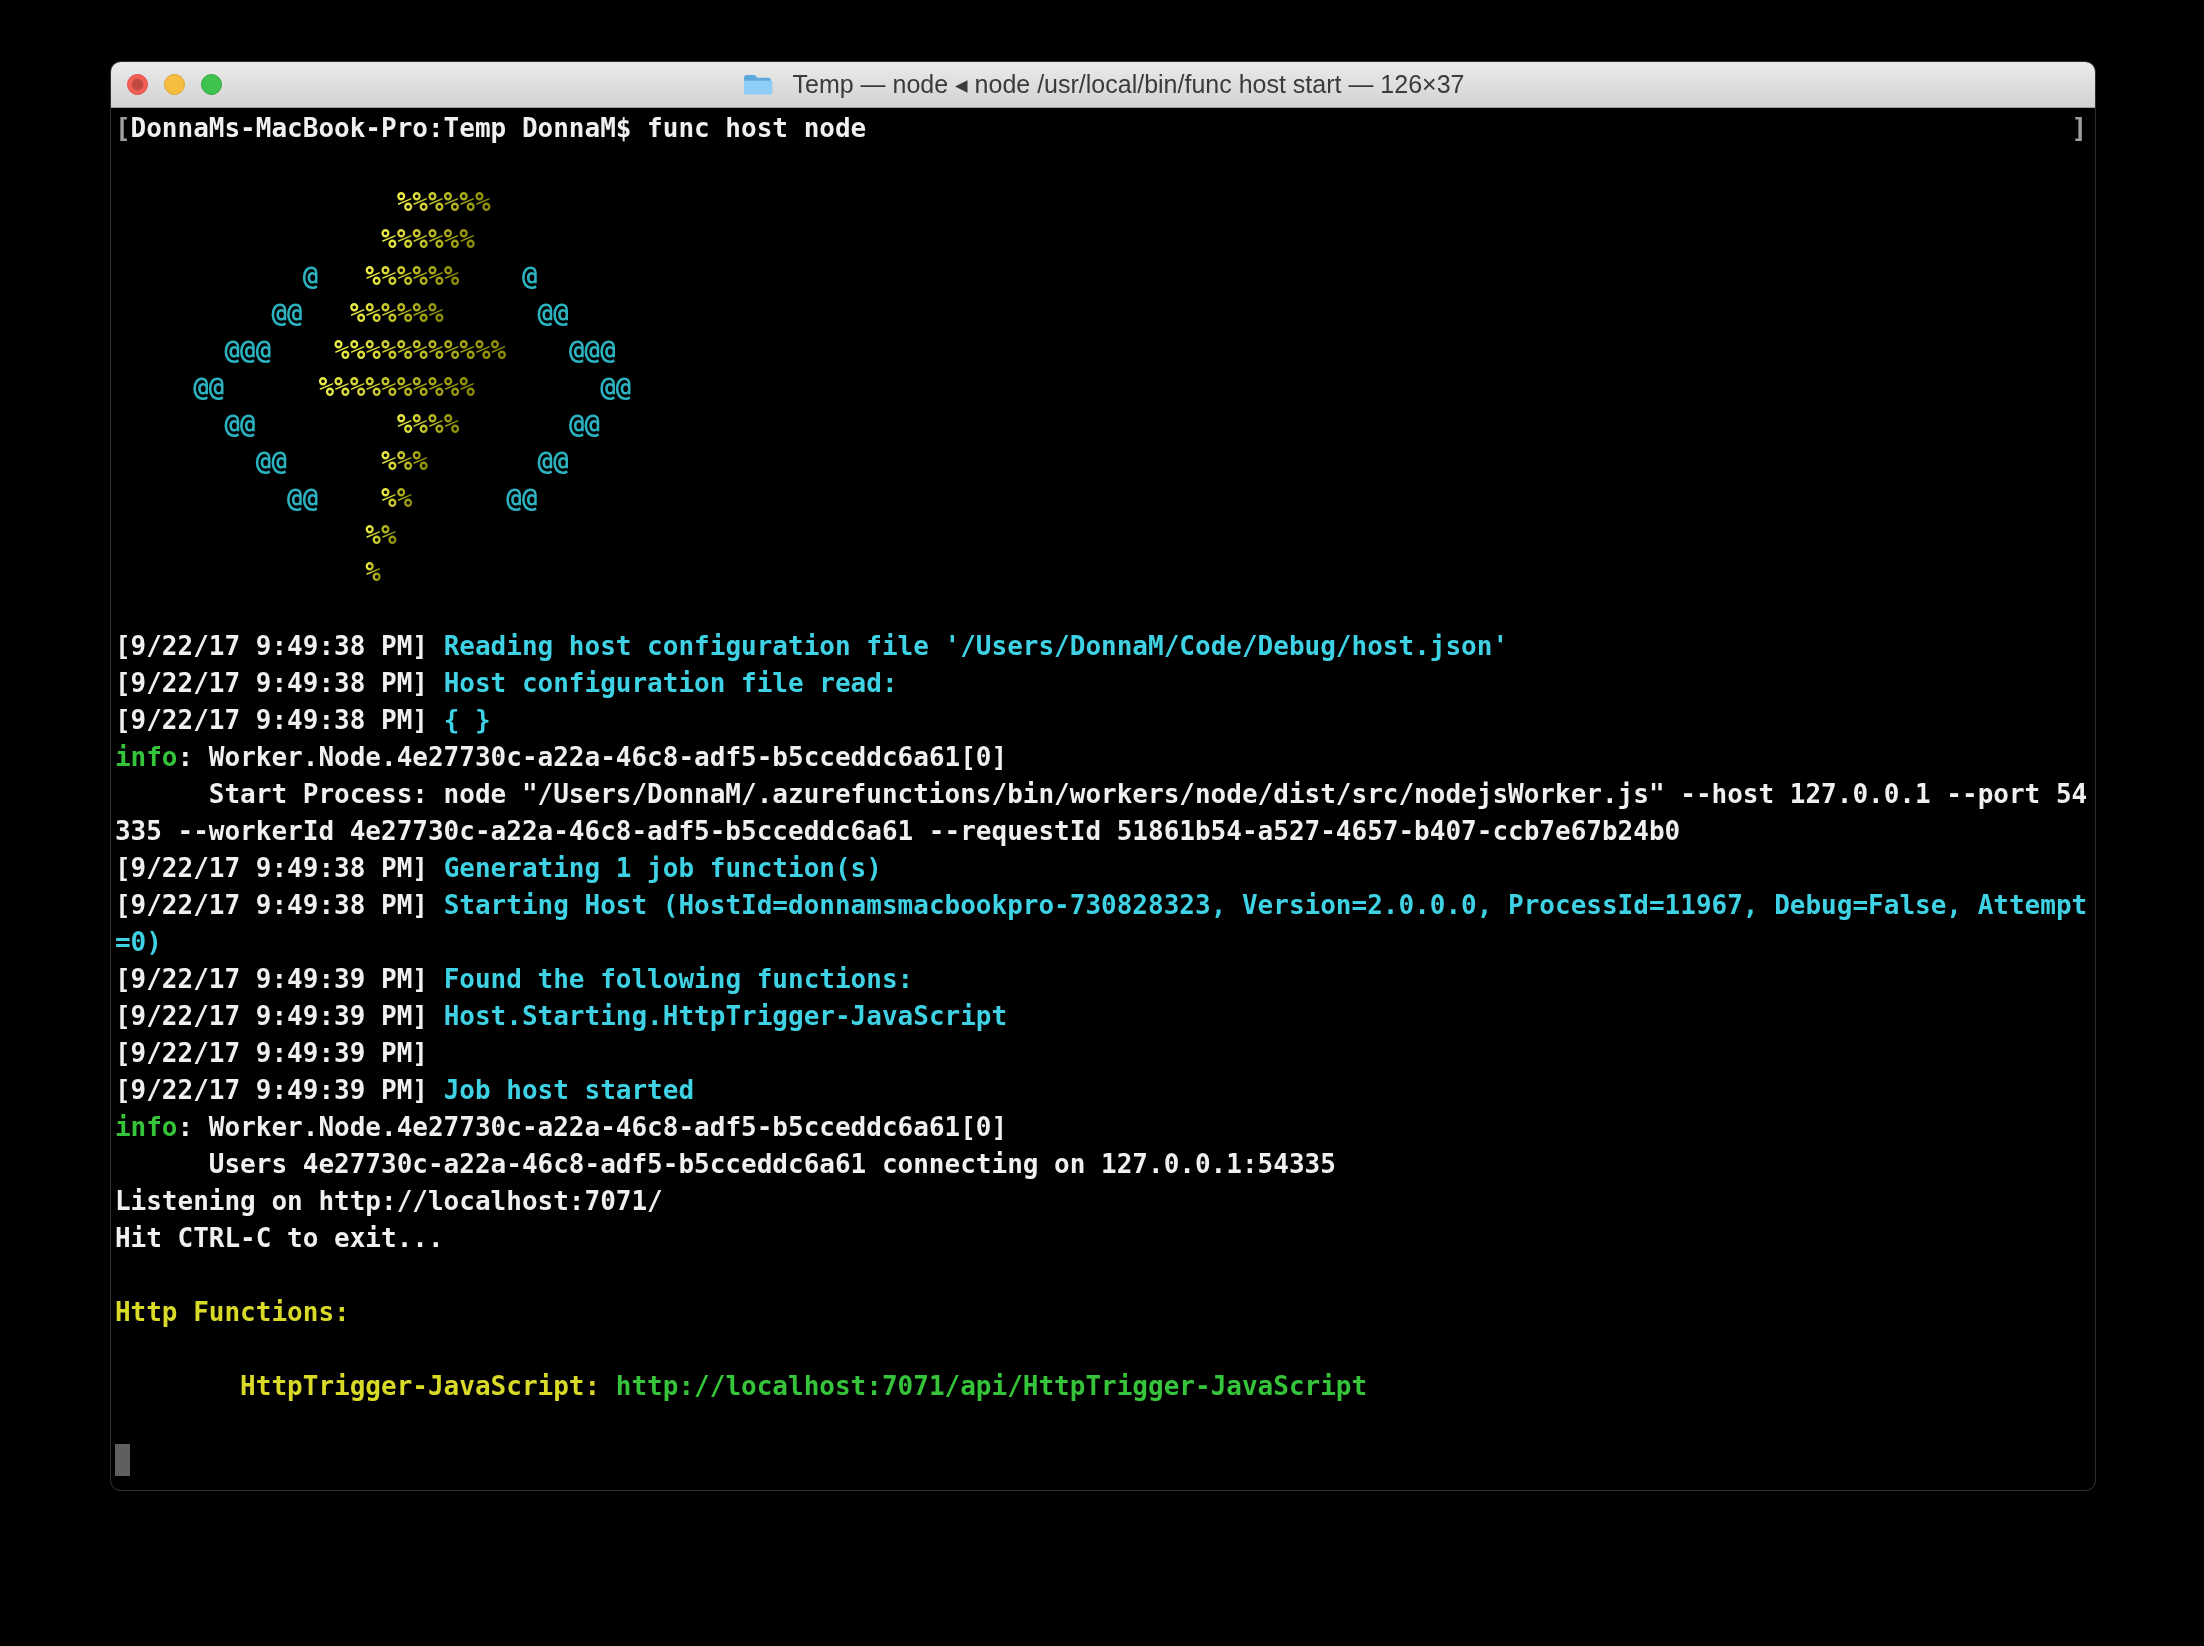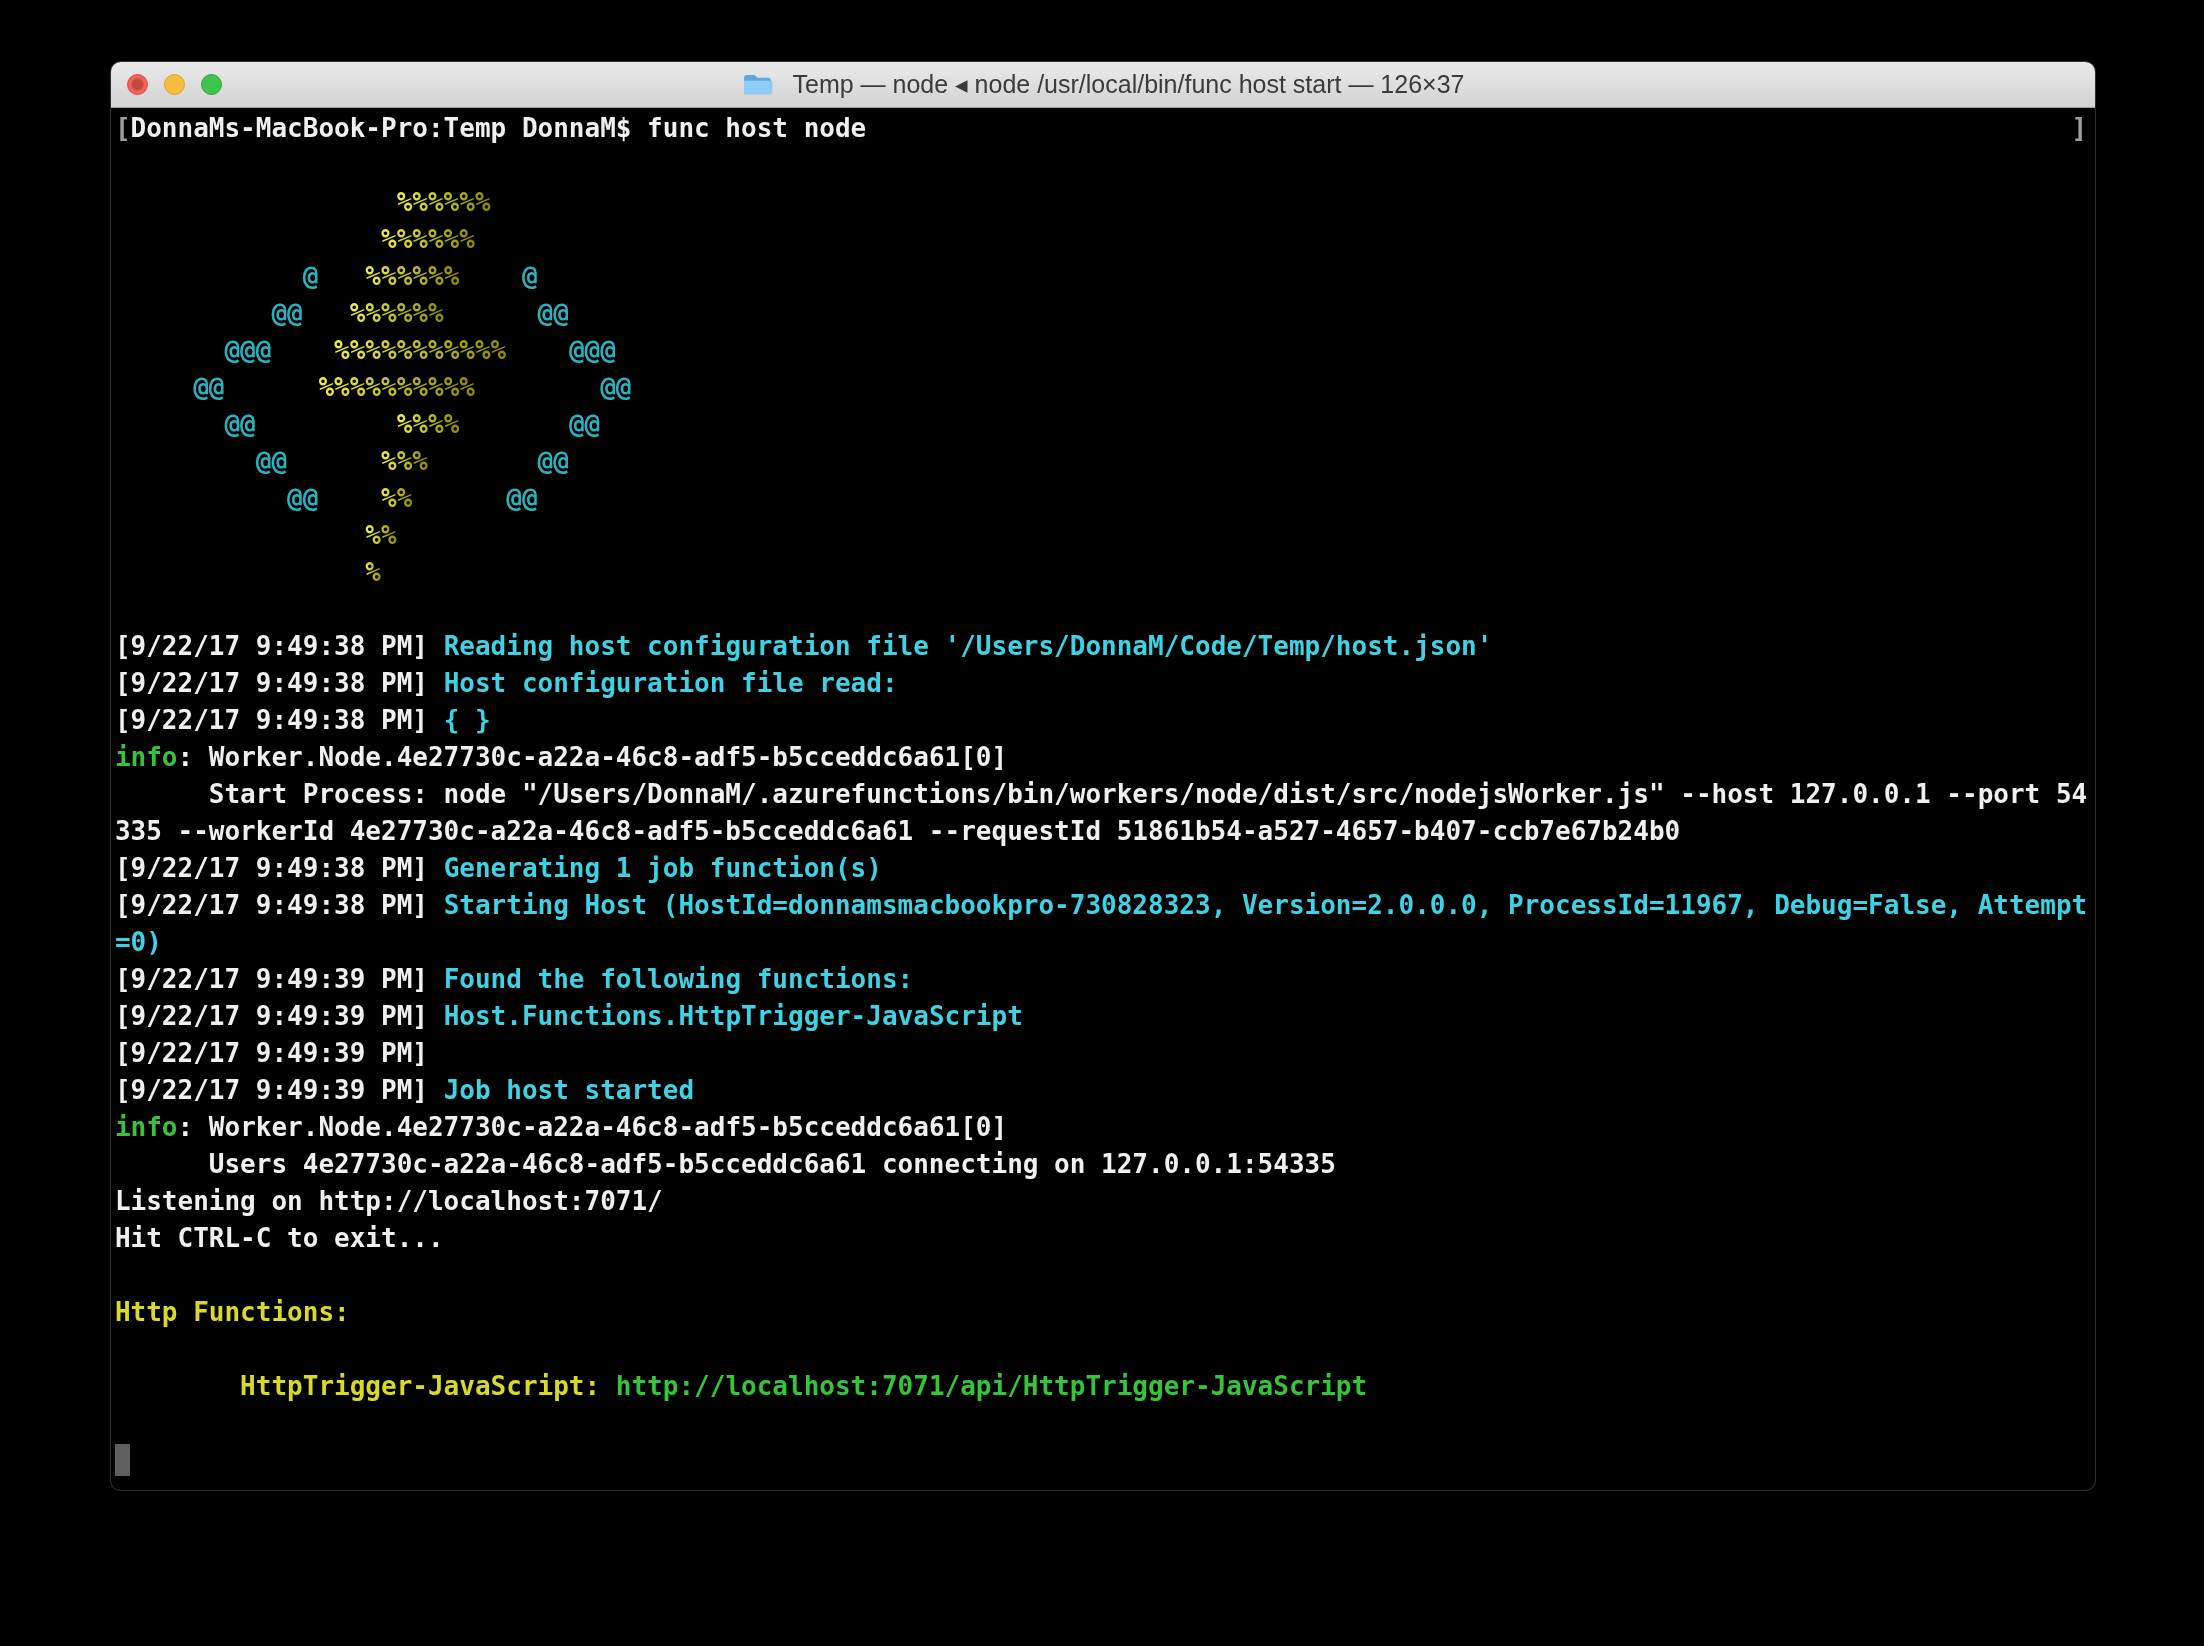"Reading host configuration file" span.c-cyan { text: '/Users/DonnaM/Code/Temp/host.json' -> '/Users/DonnaM/Code/Debug/host.json' }
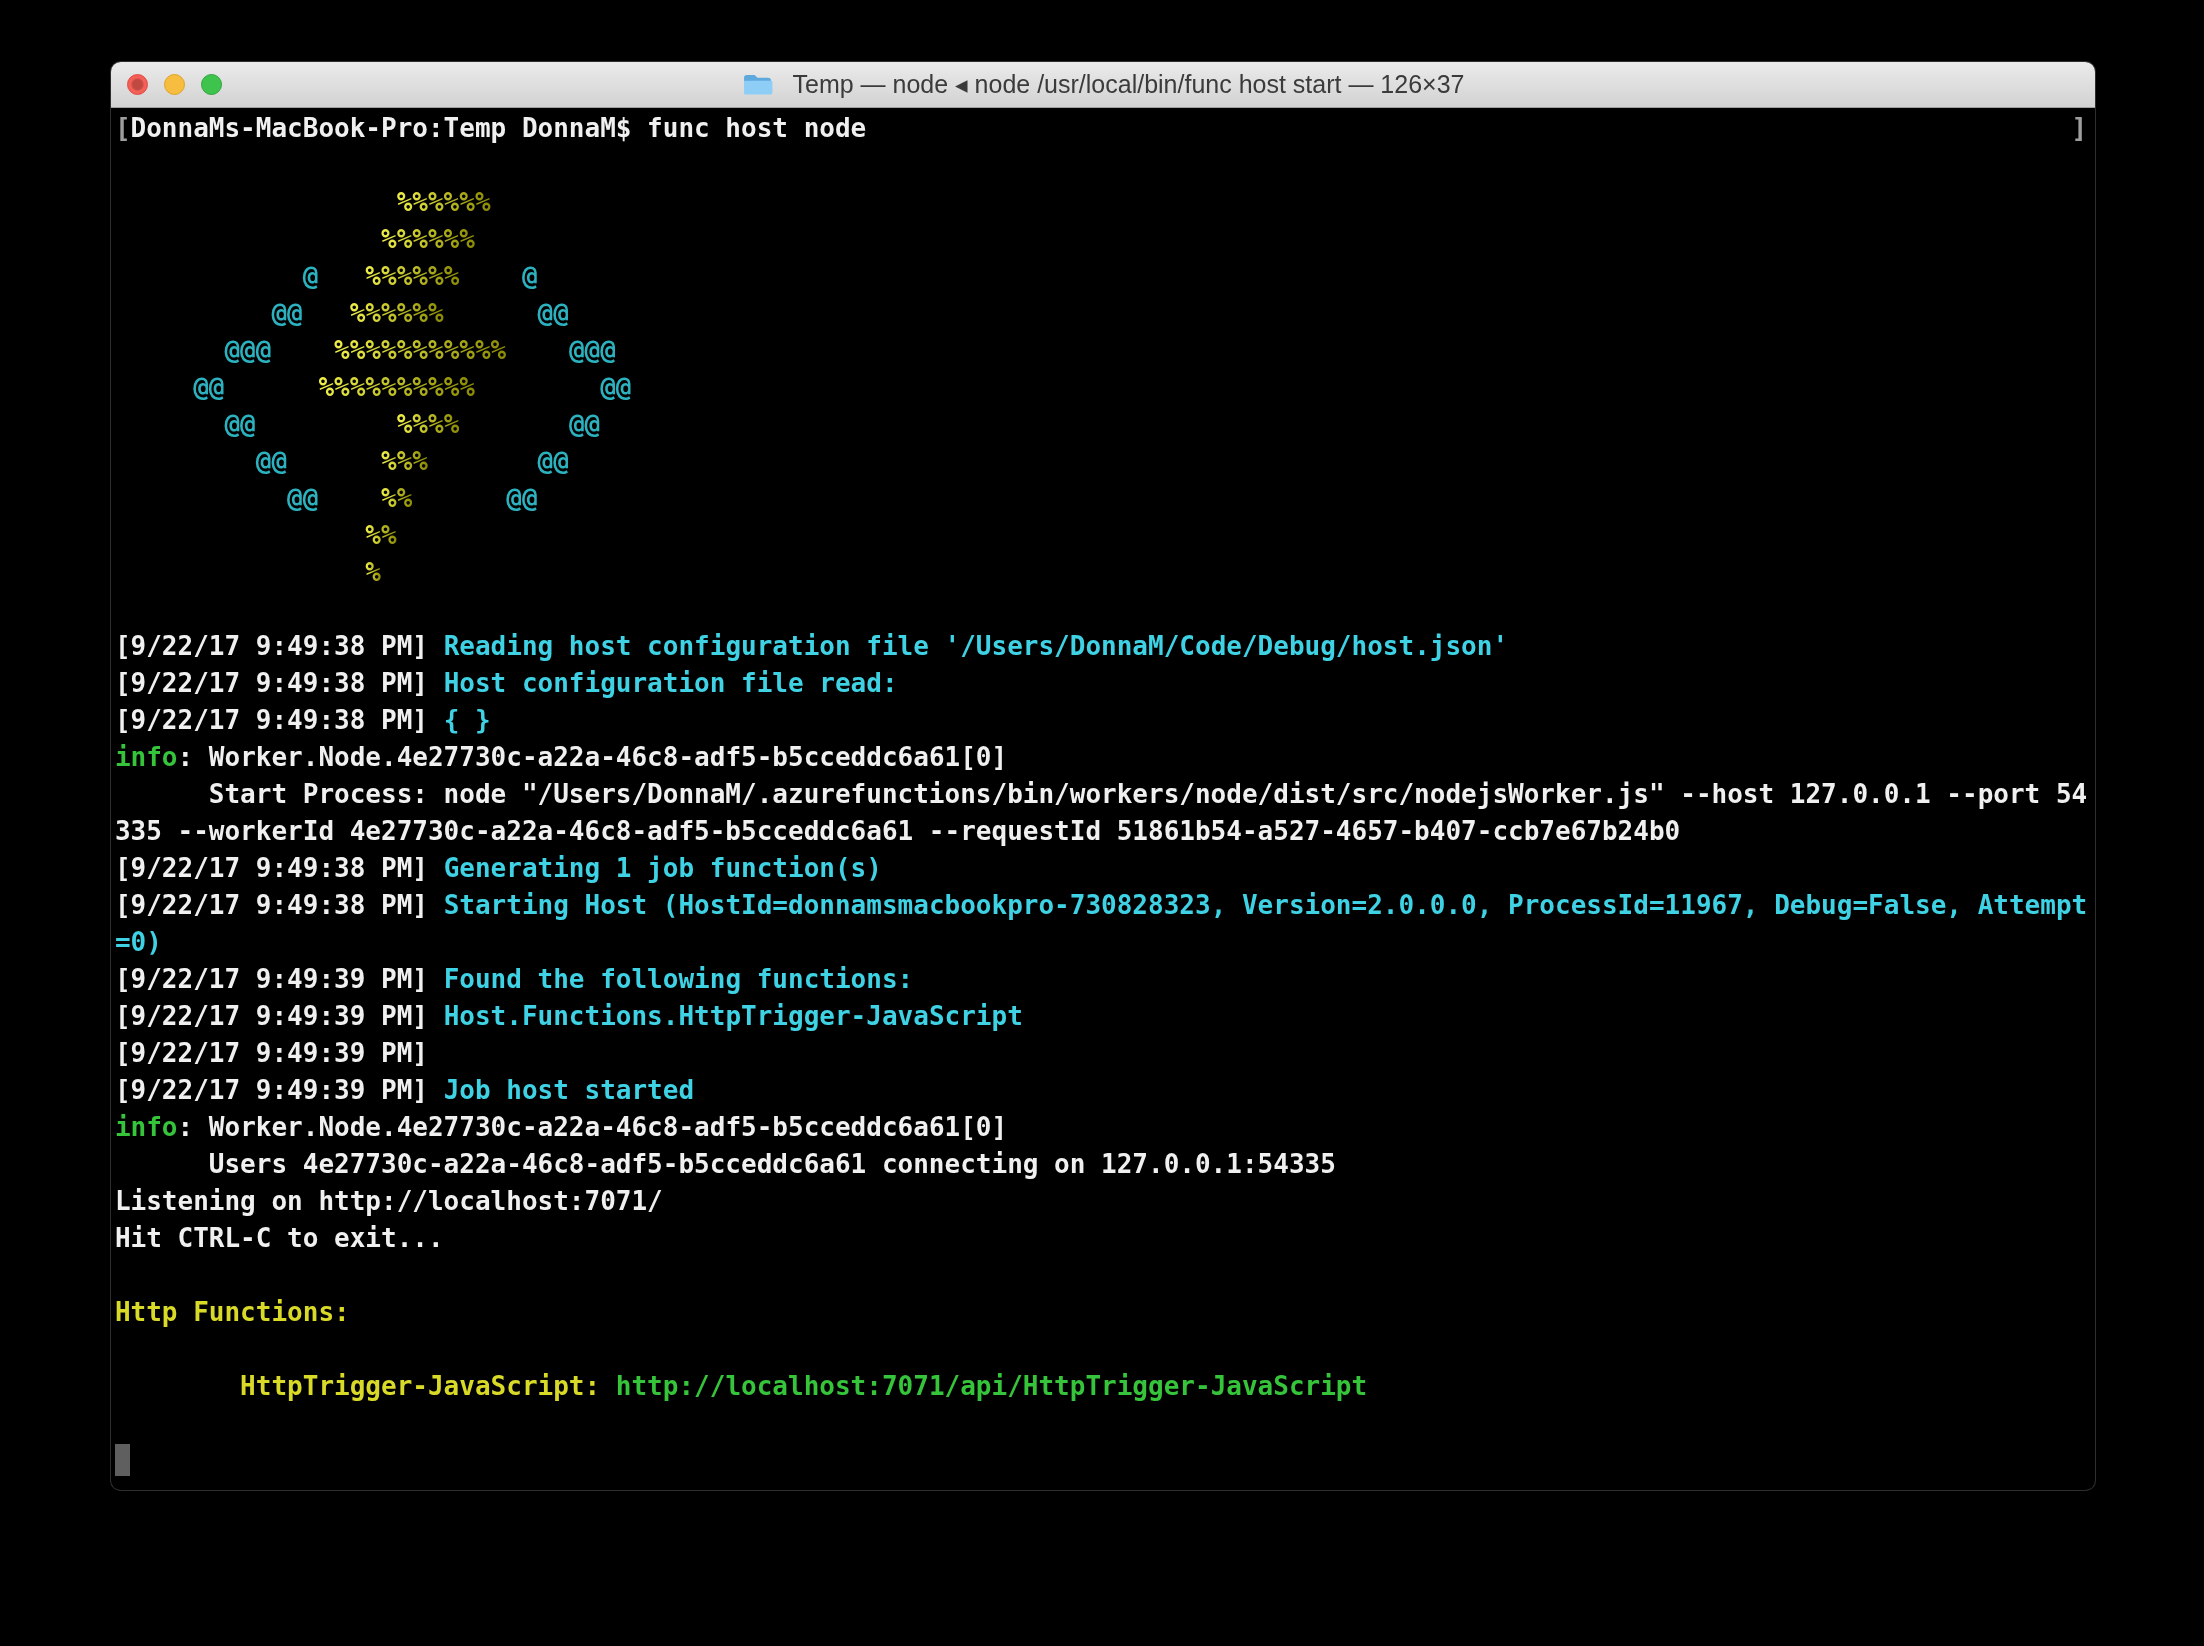"Host.Functions.HttpTrigger-JavaScript" span.c-cyan { text: Host.Functions.HttpTrigger-JavaScript -> Host.Starting.HttpTrigger-JavaScript }
